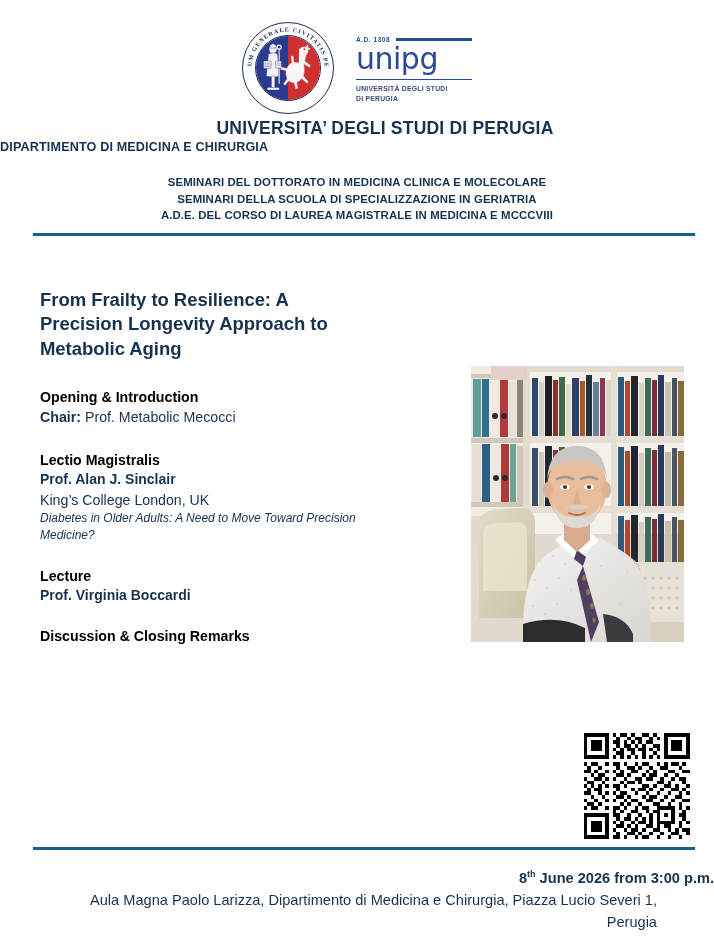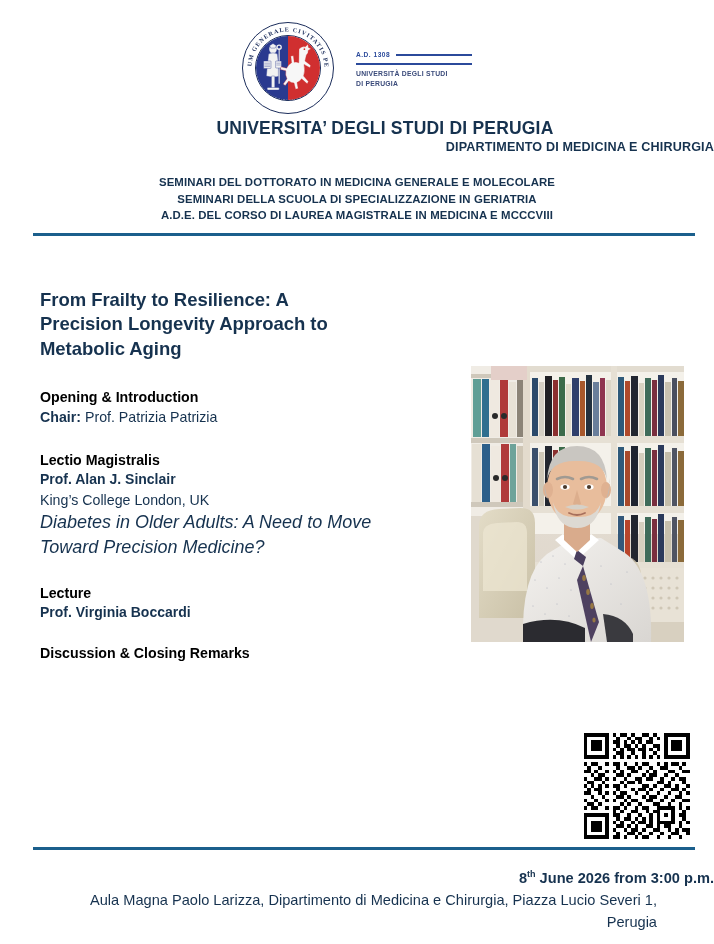"unipg" div.word { html: none -> <div>unipg</div> }
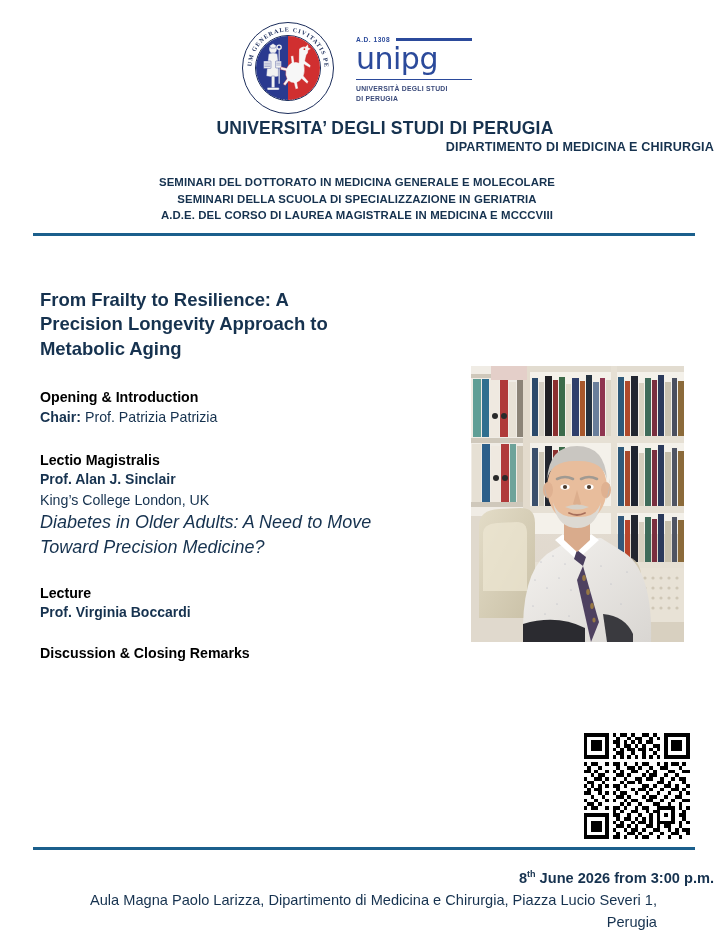"DIPARTIMENTO DI MEDICINA E CHIRURGIA" .dept-title { text-align: right -> left }
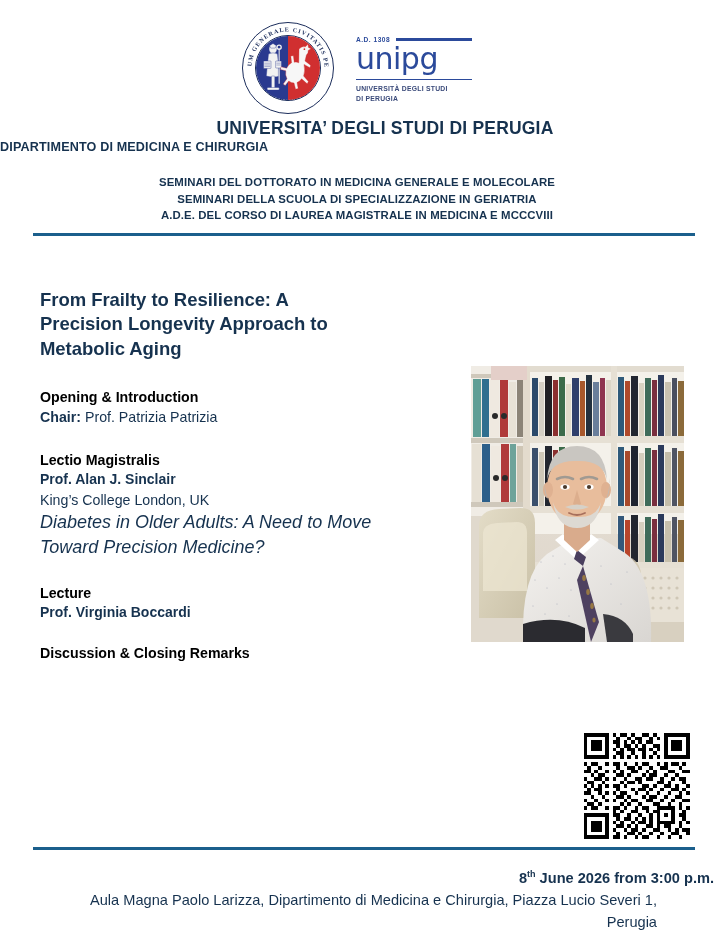"SEMINARI DEL DOTTORATO IN MEDICINA" div { text: GENERALE -> CLINICA }
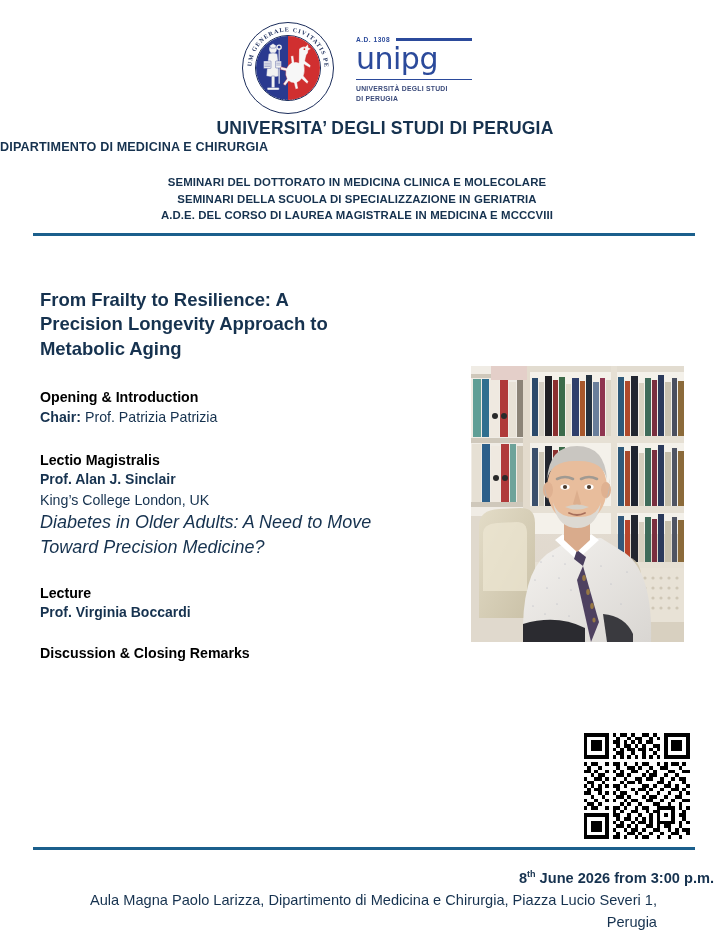"Prof. Patrizia Patrizia" span.val { text: Patrizia Patrizia -> Metabolic Mecocci }
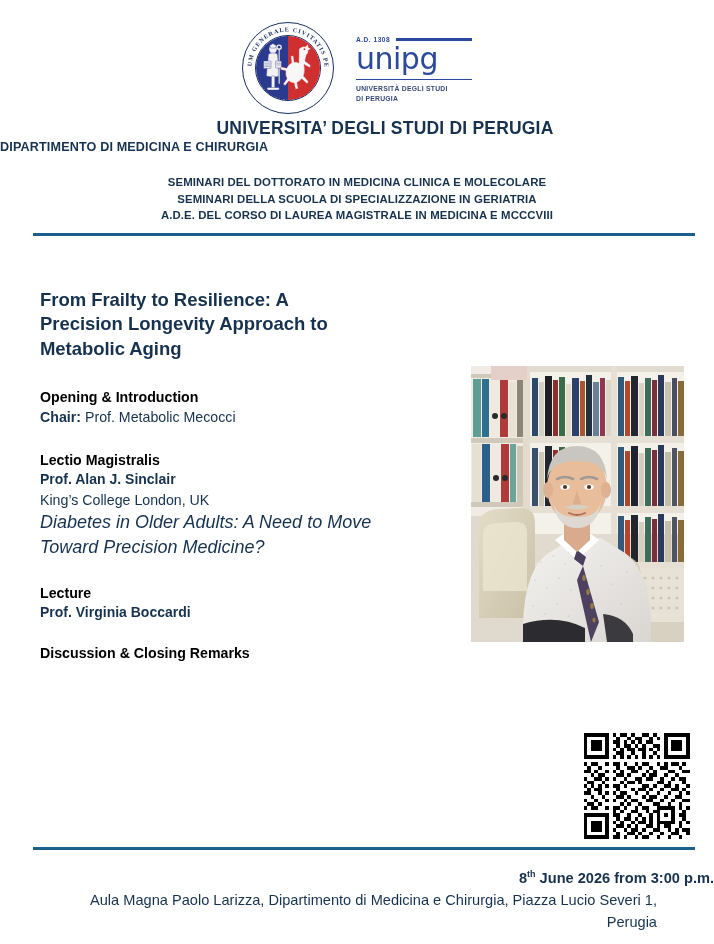"Diabetes in Older Adults: A" .block .ital { font-size: 18px -> 12px }
